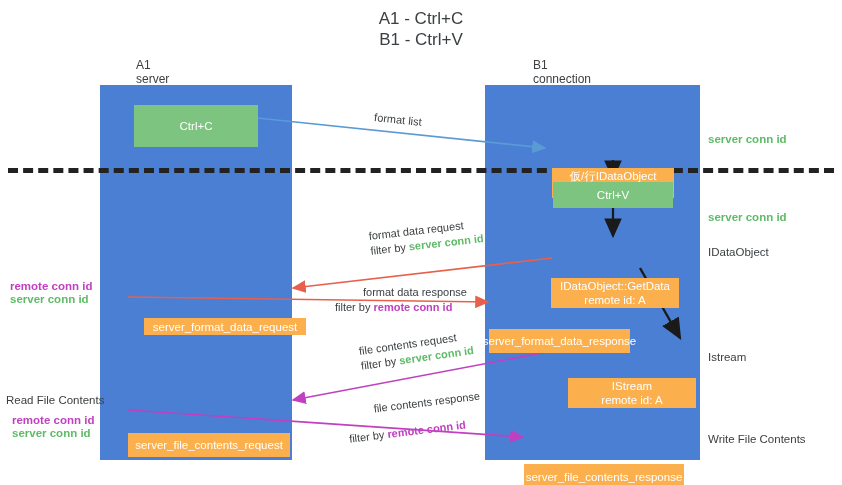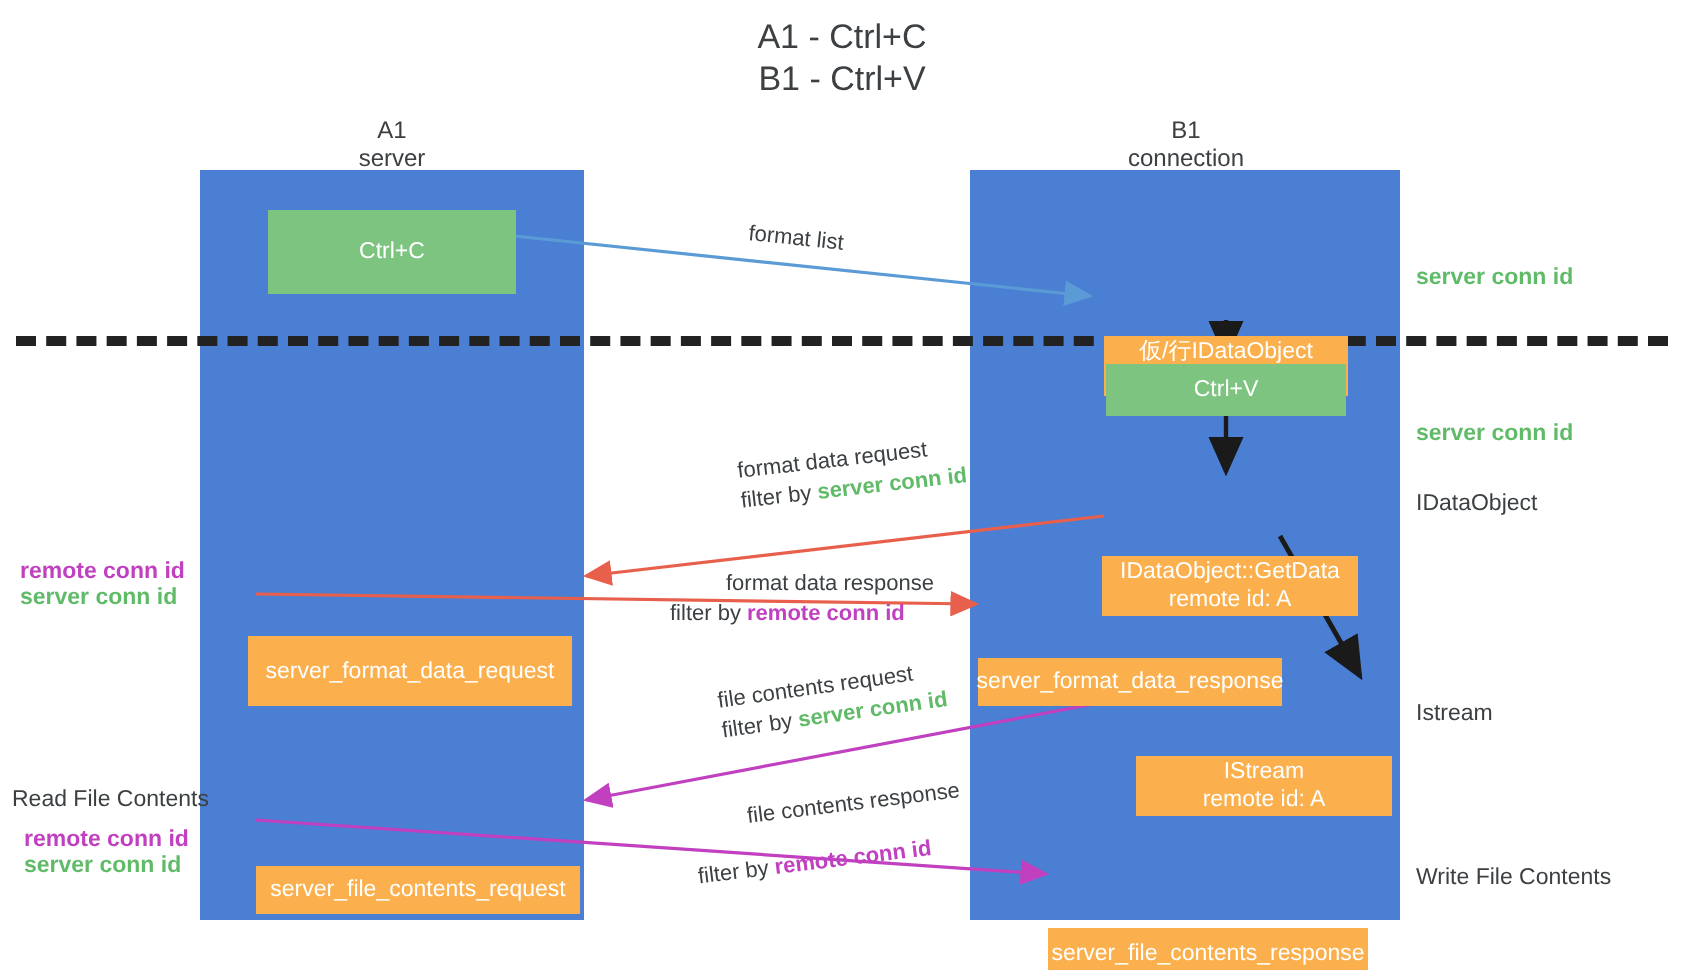"A1" .col-header { text-align: center -> none }
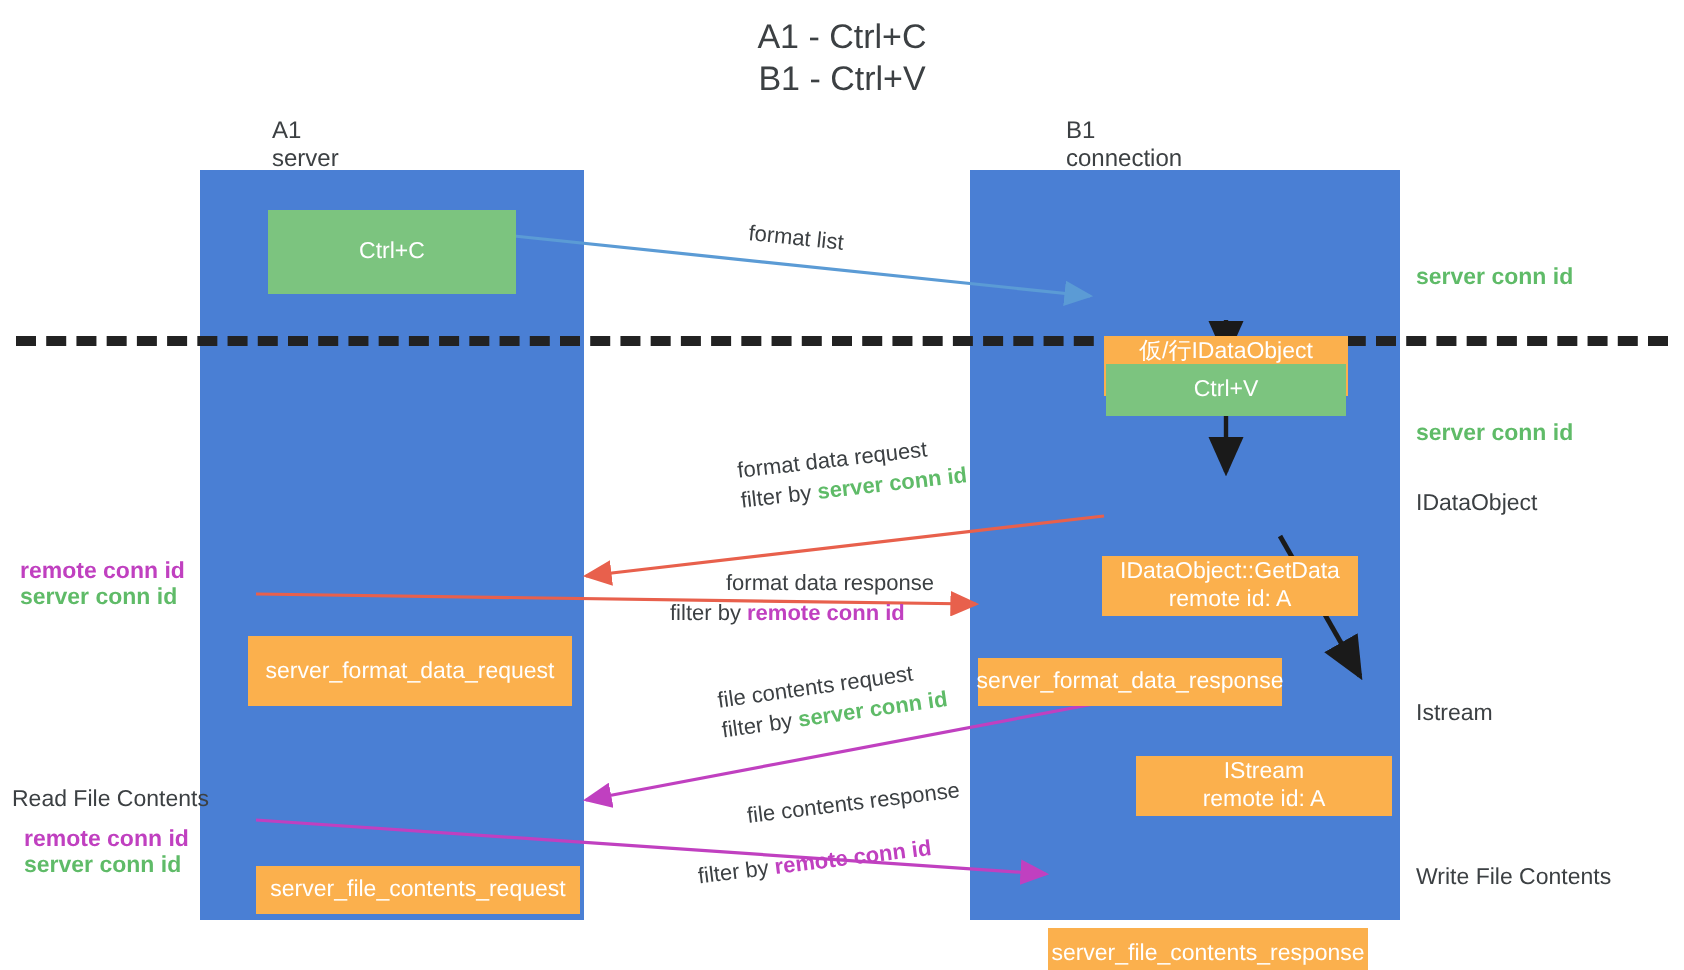"server_format_data_request" div.box { height: 35px -> 17px; left: 124px -> 144px }
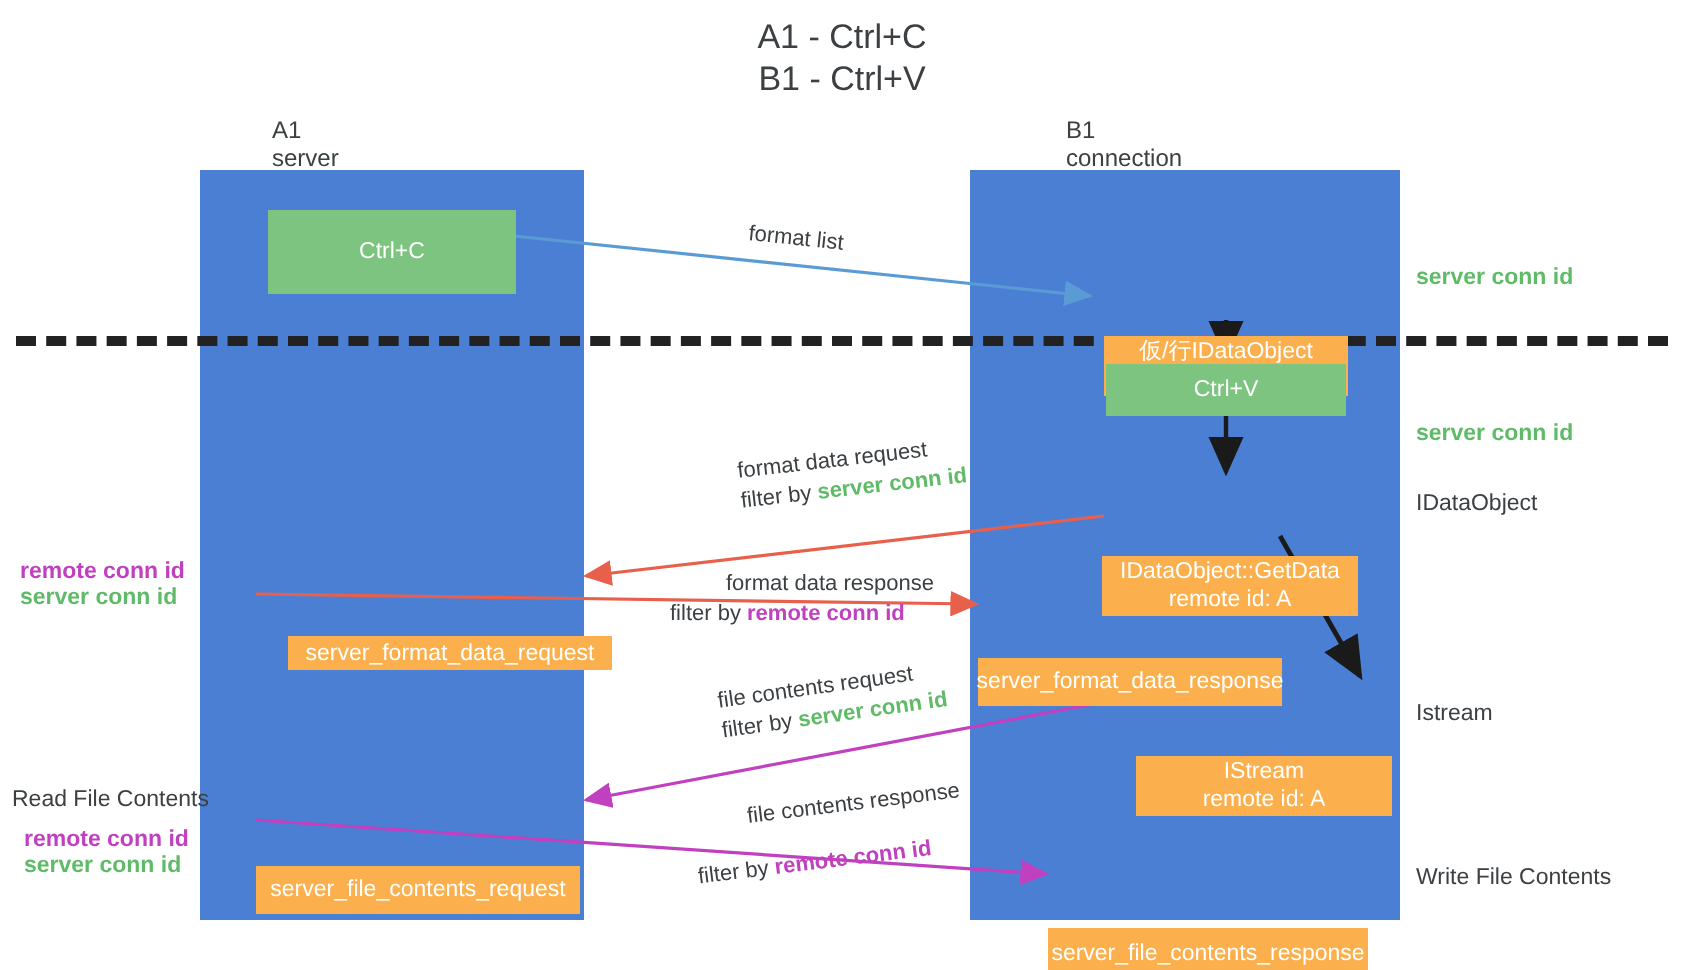"server_format_data_response" div.box { width: 152px -> 141px }
